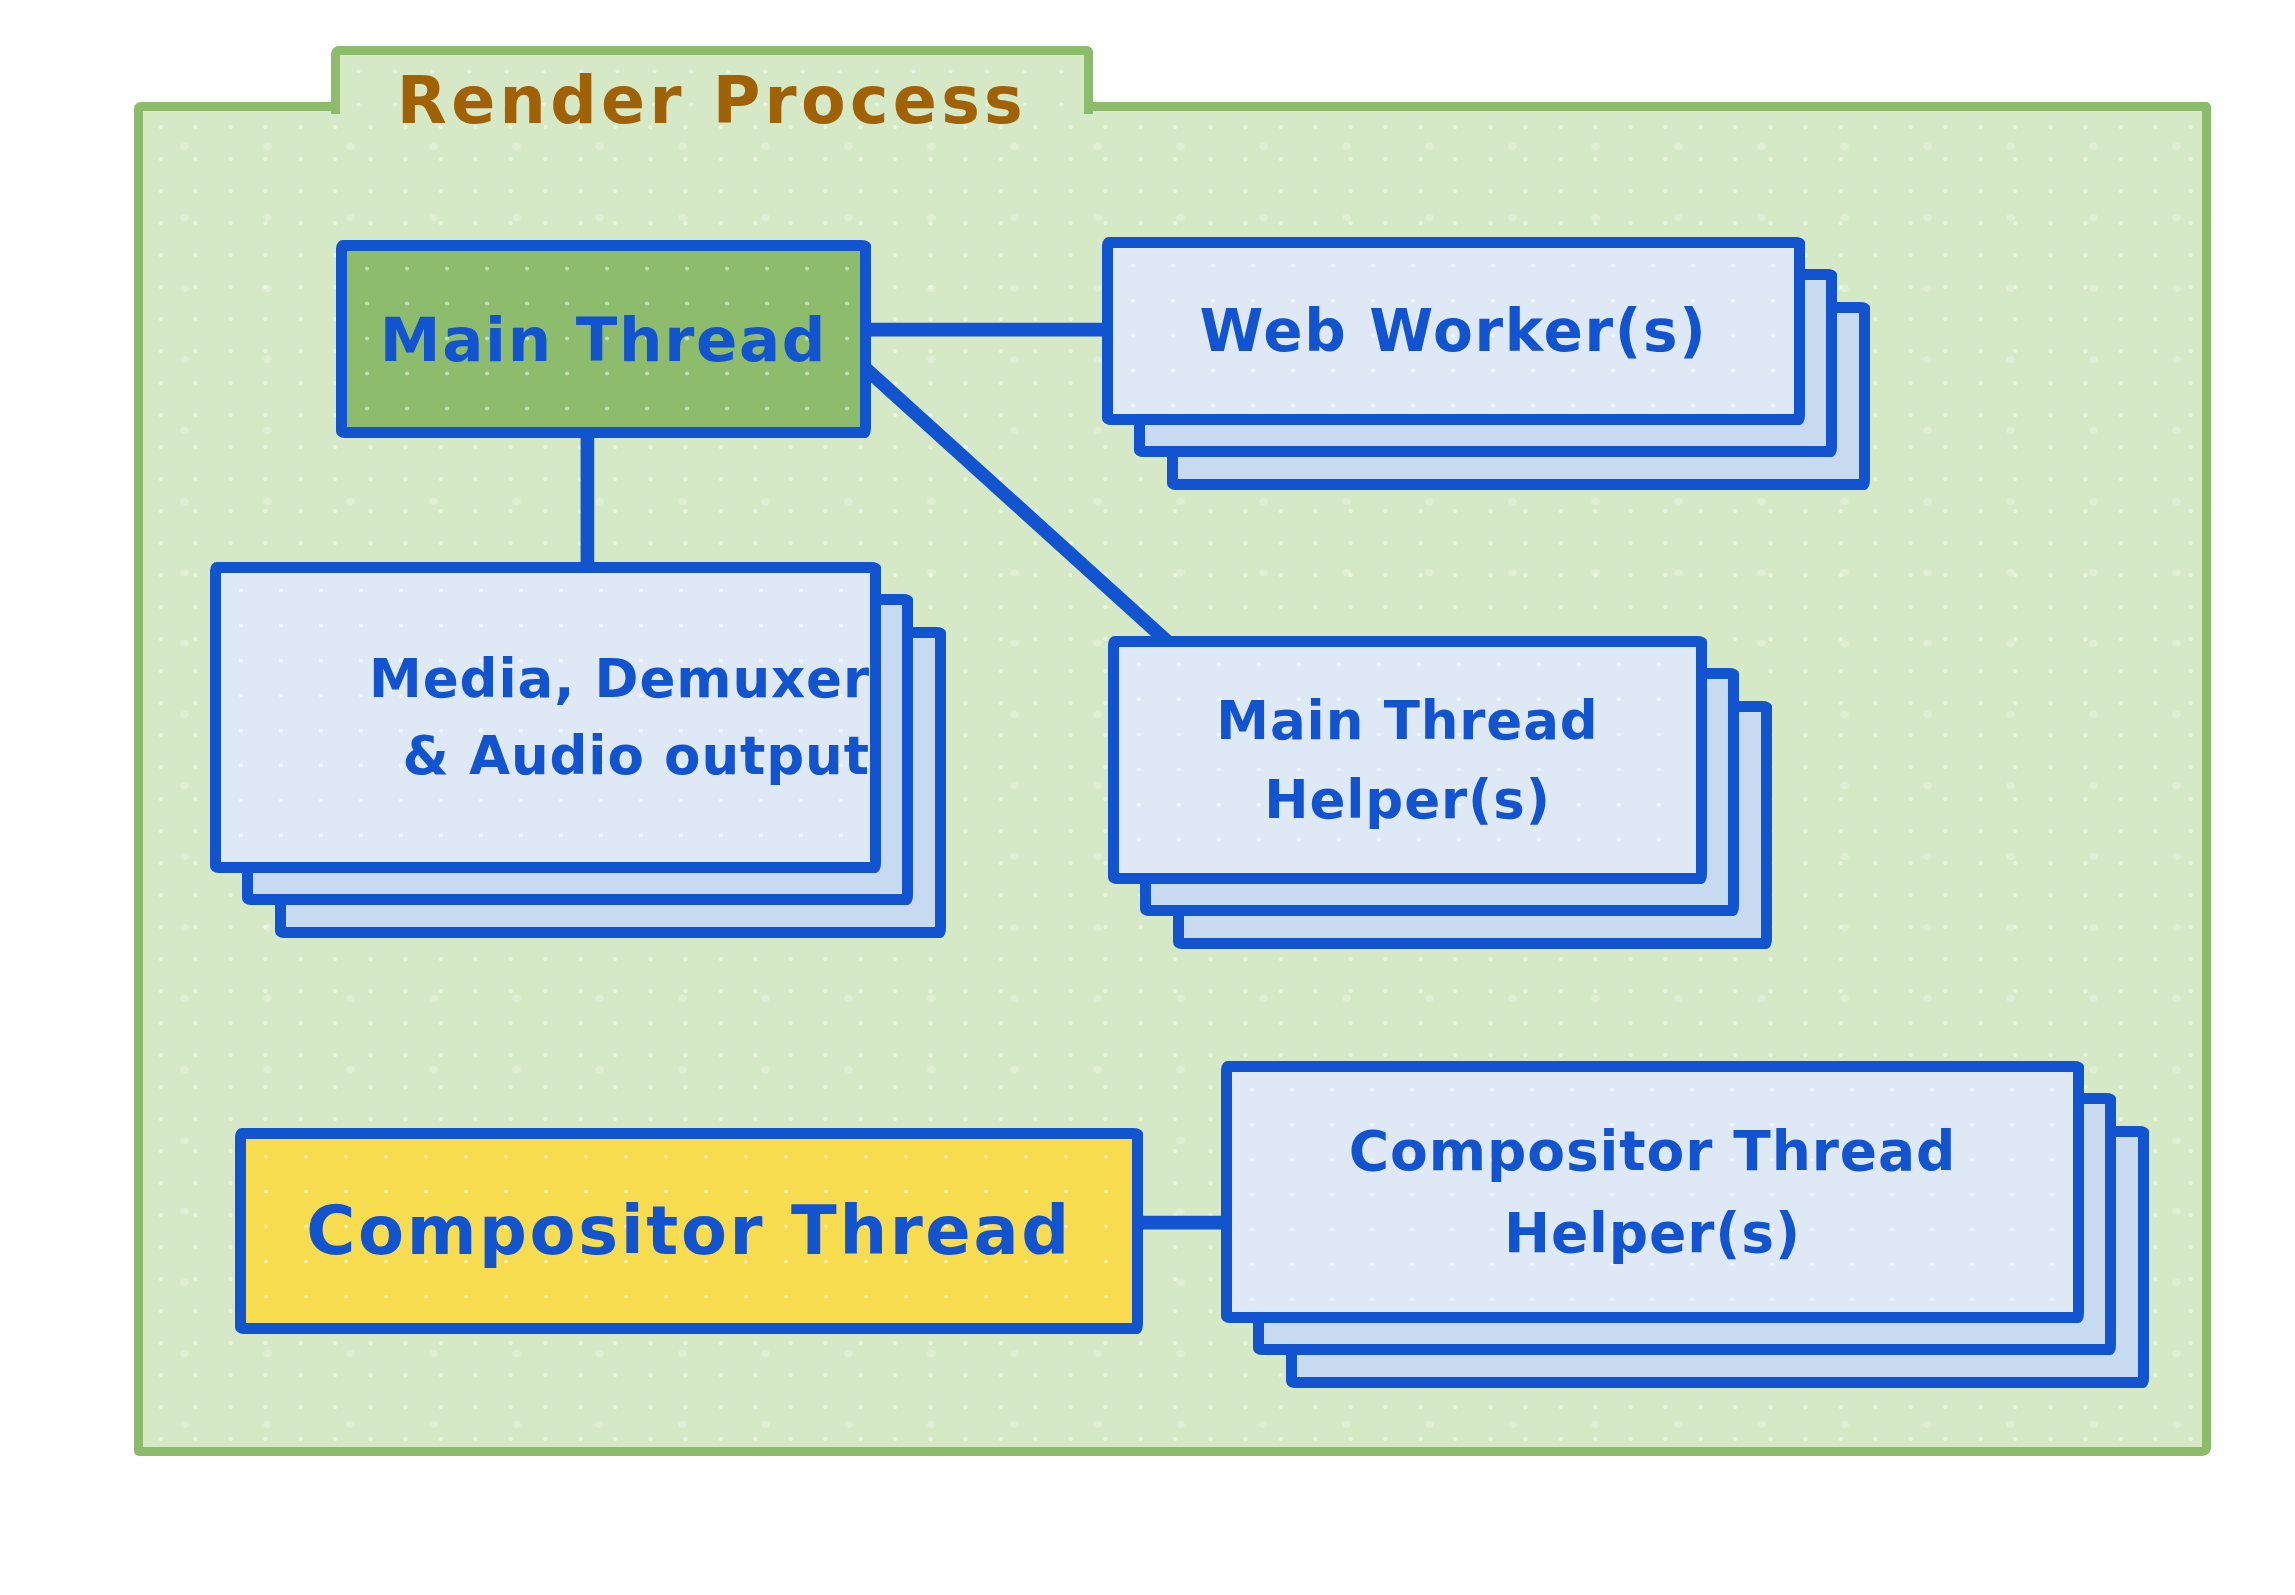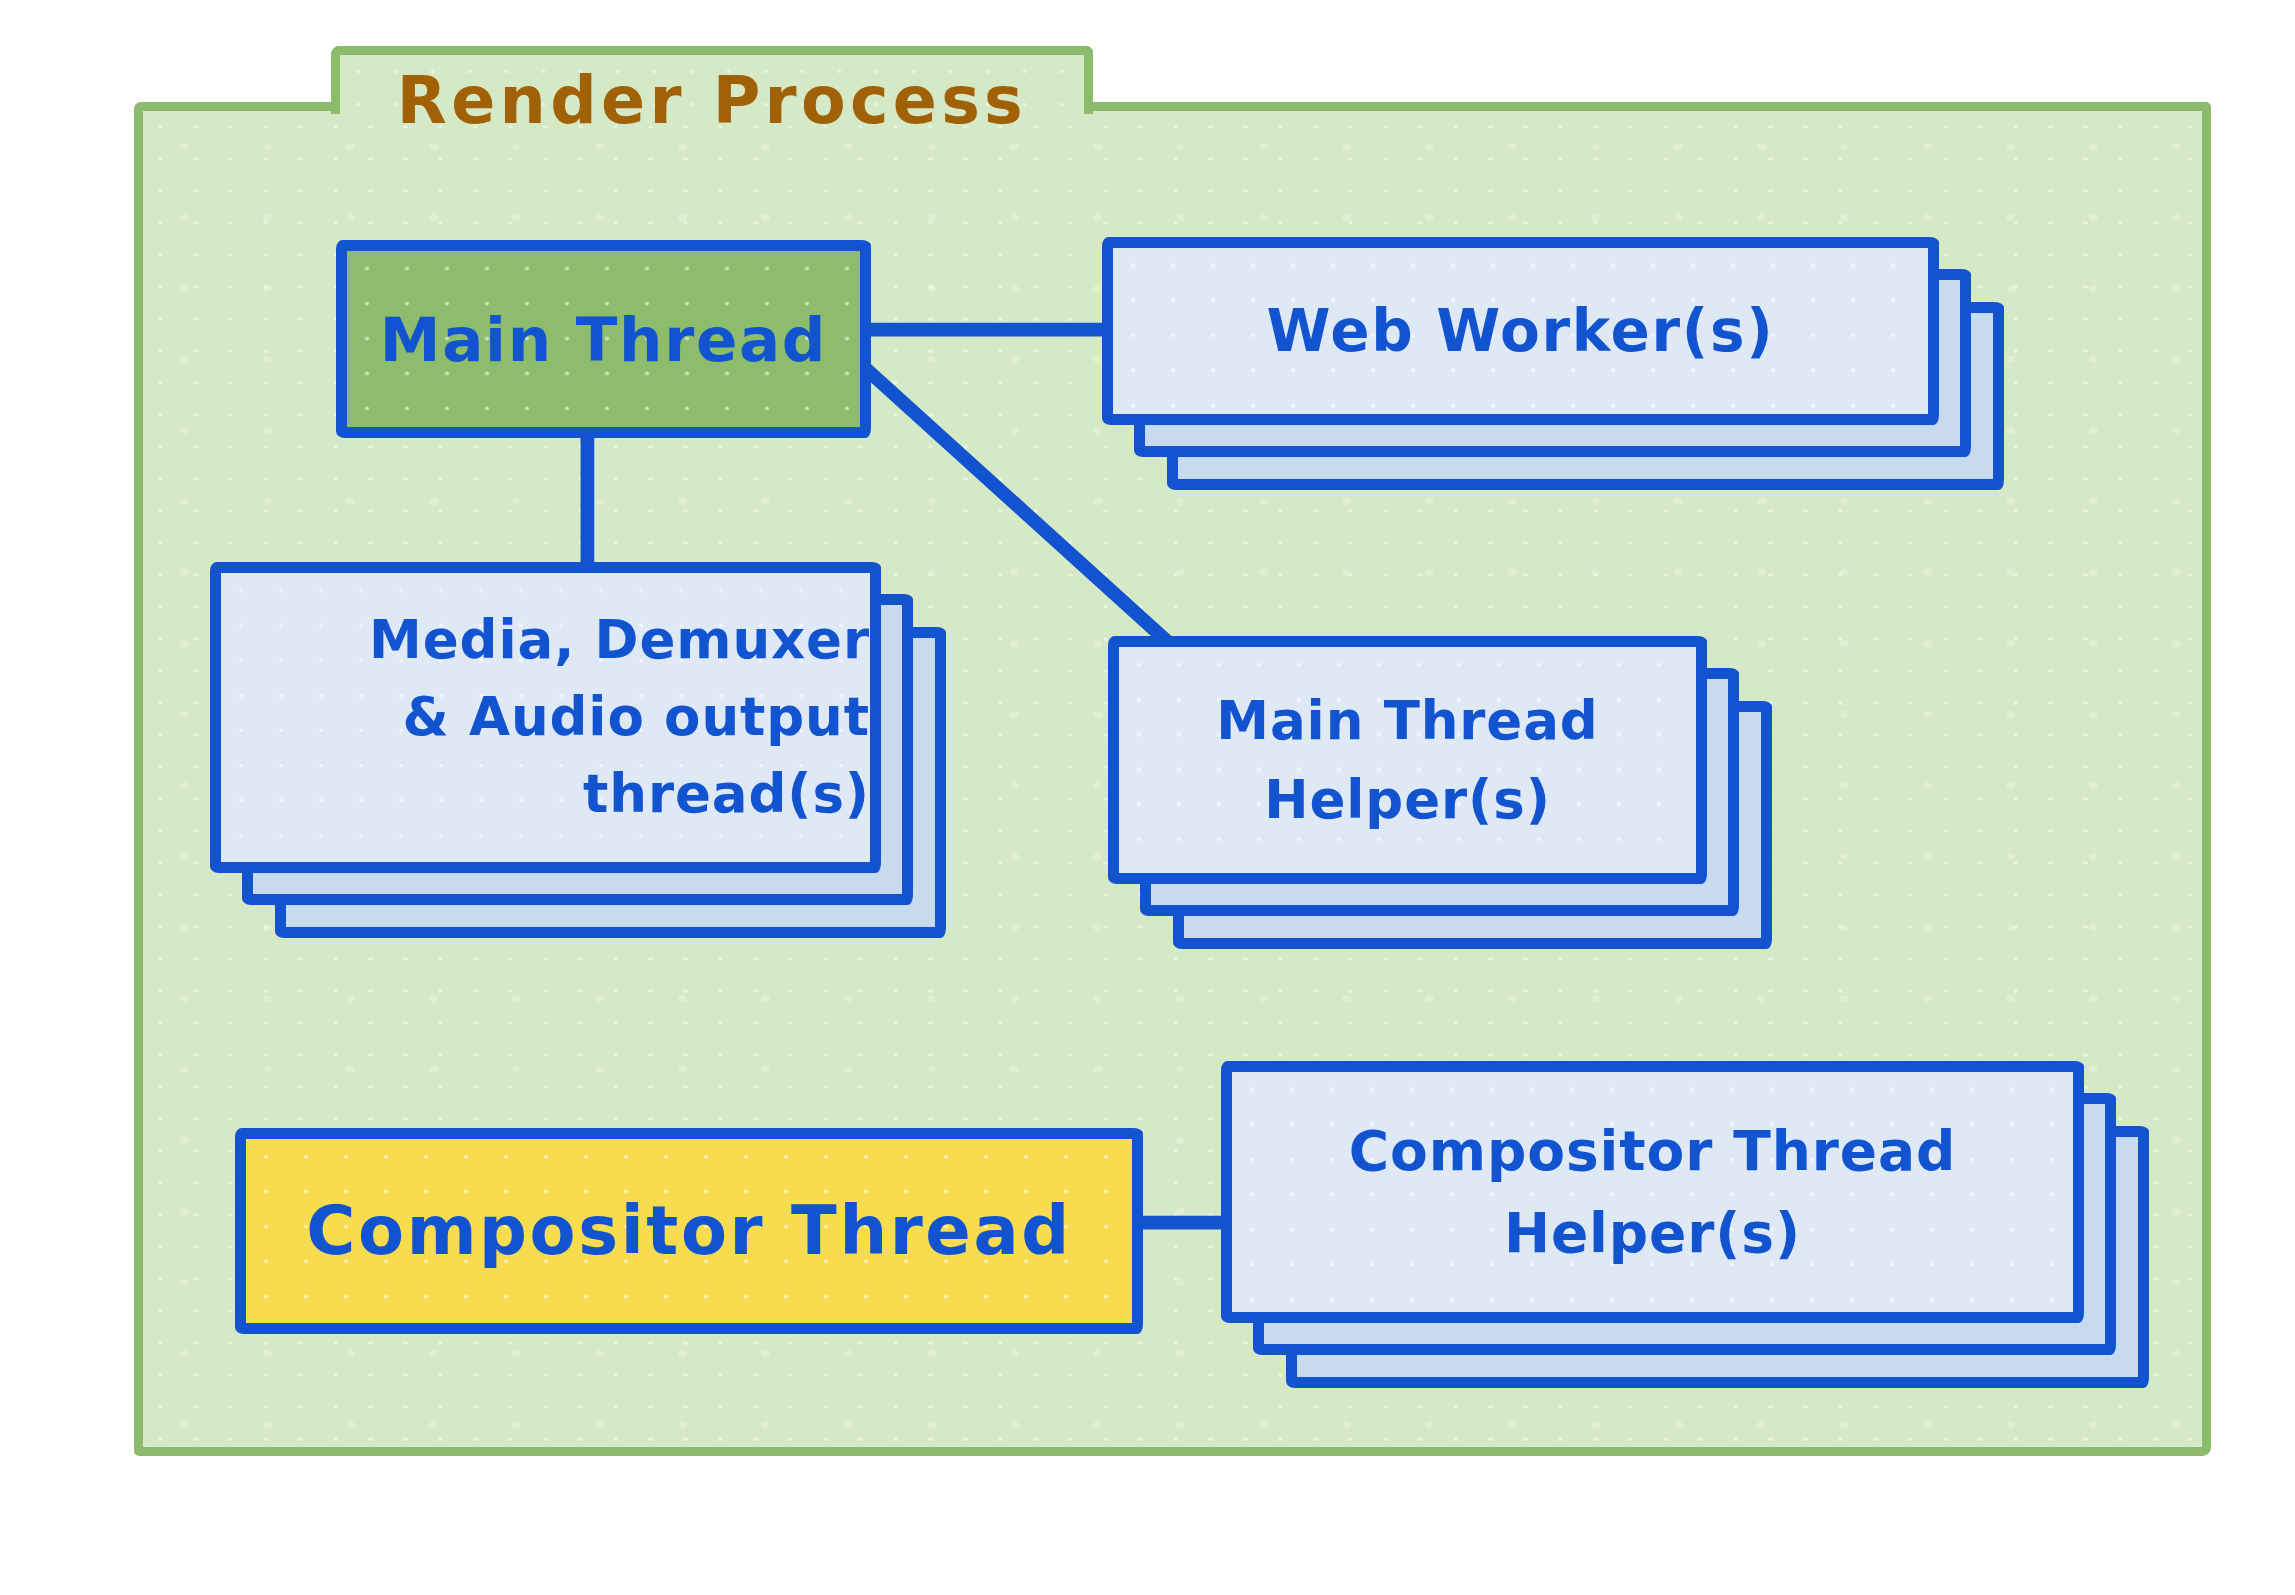"Web Worker(s)" .stack-web-workers .stack-layer { width: 837px -> 703px }
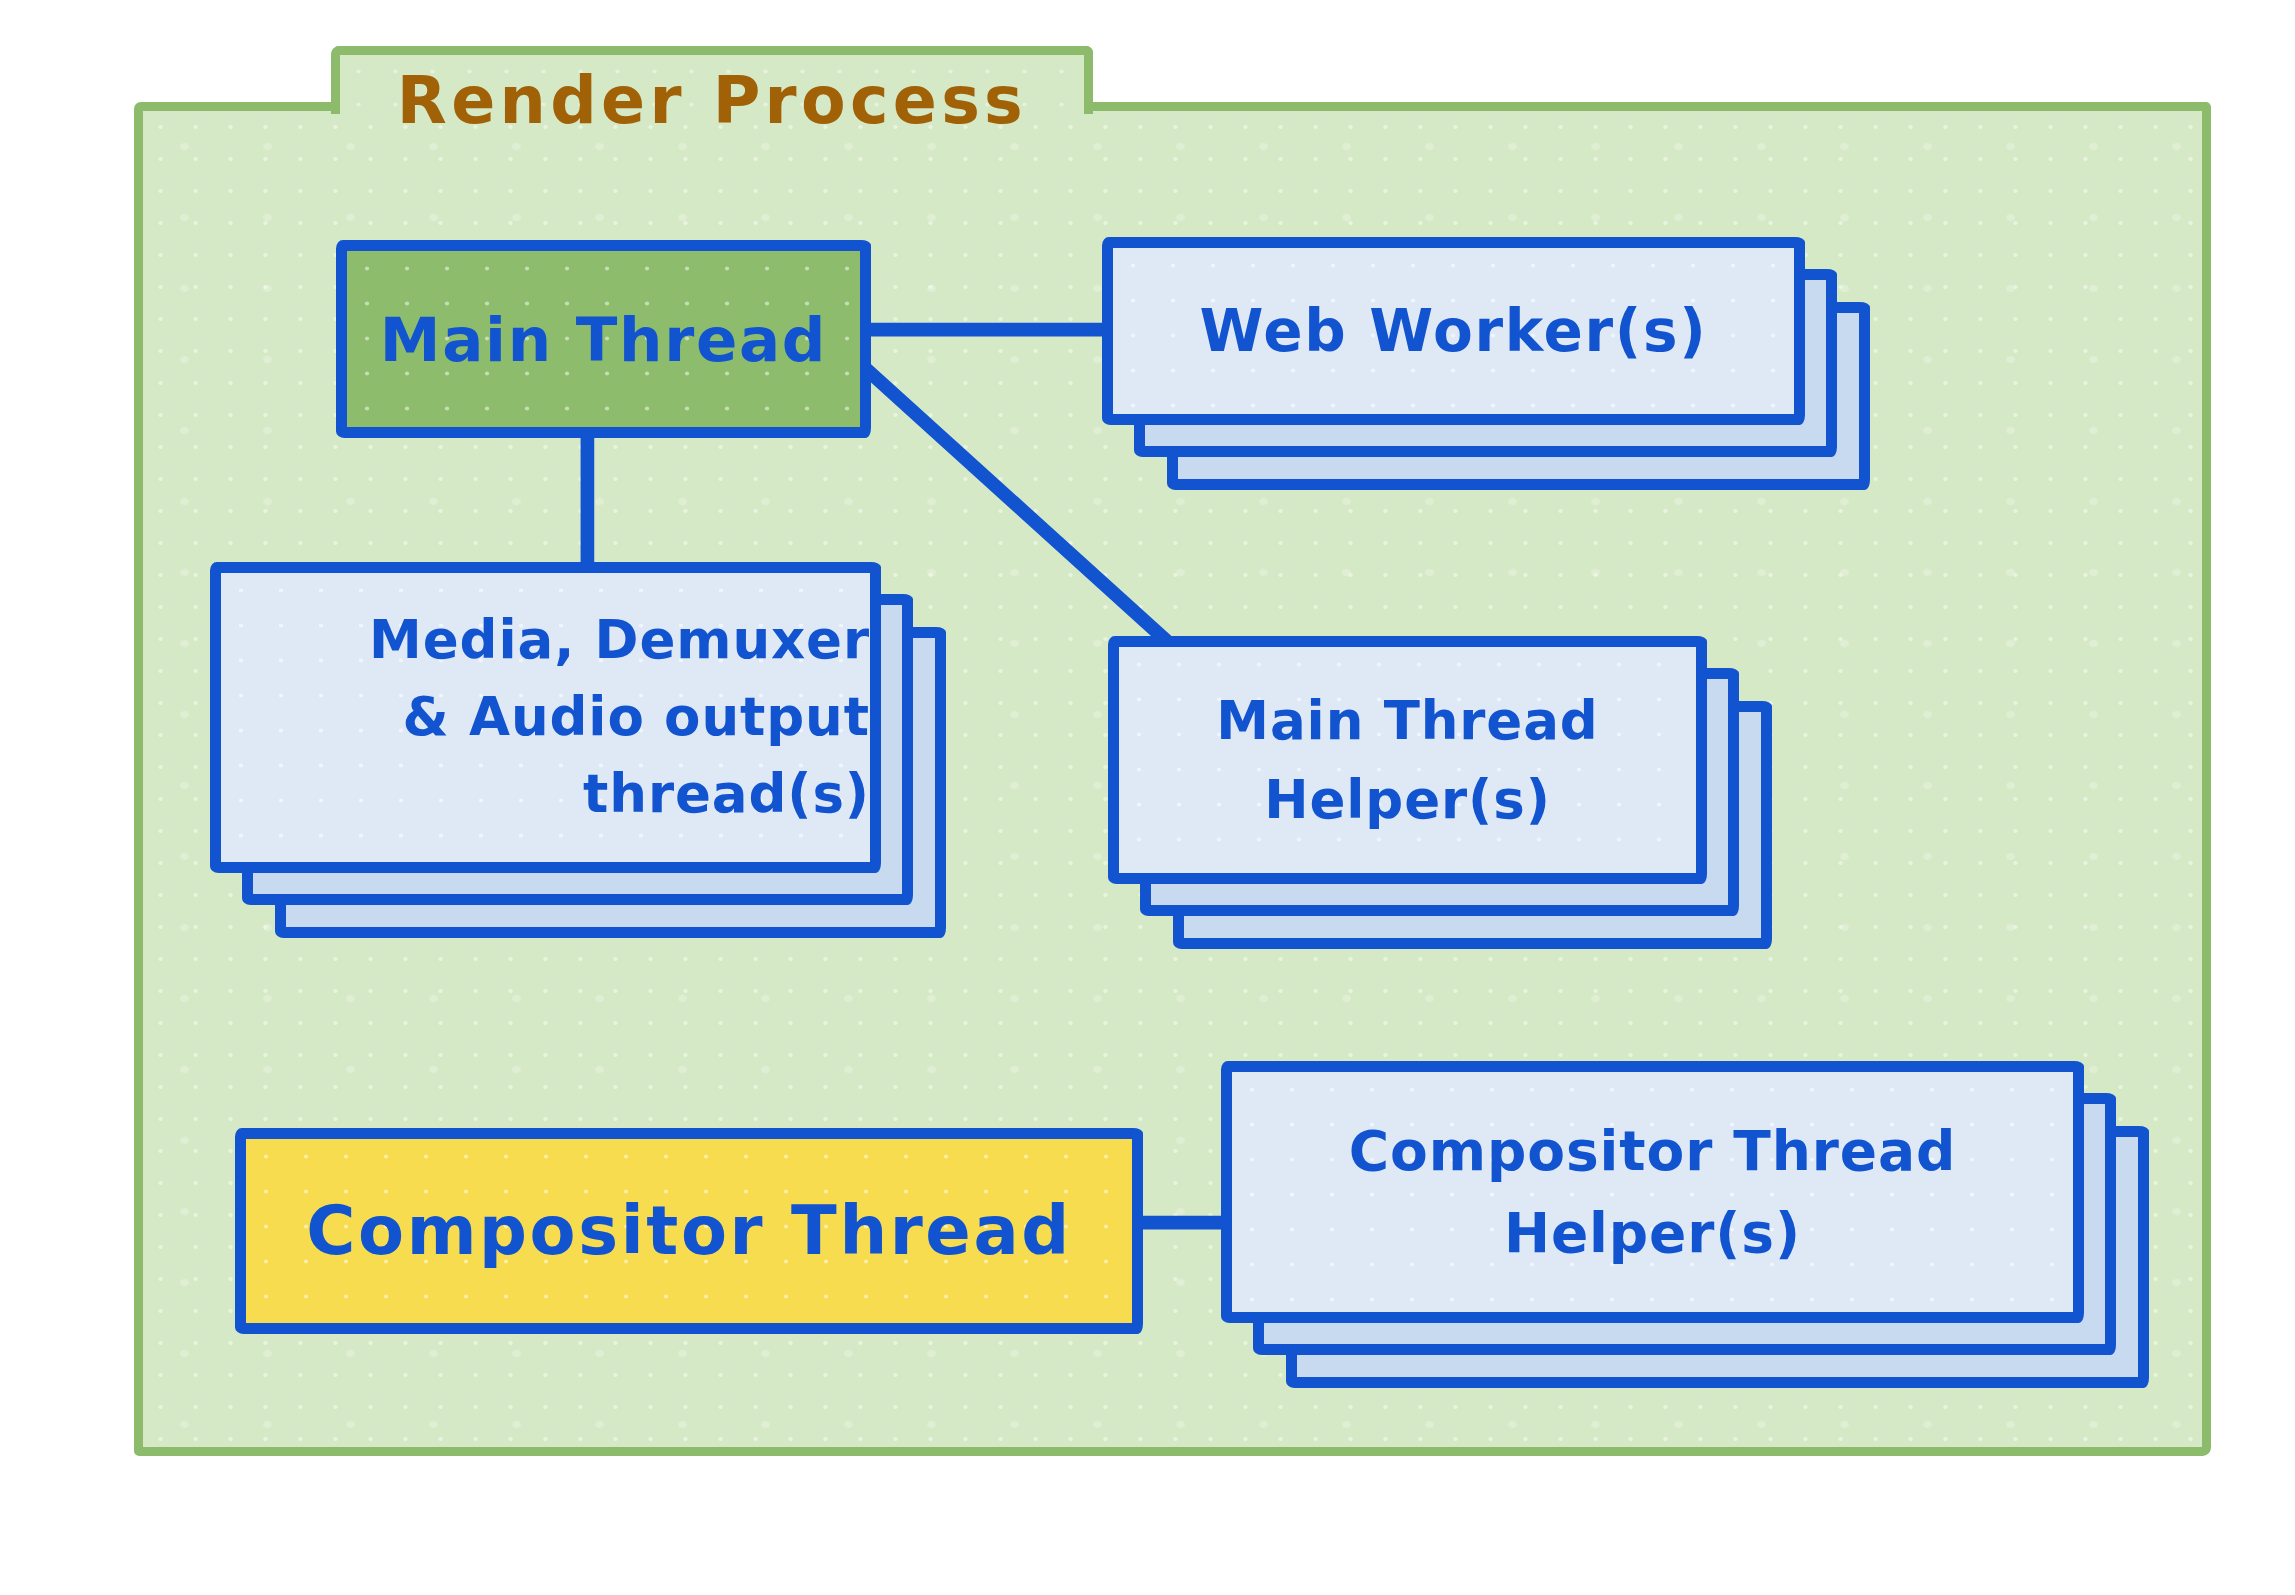"thread(s)" span.line { html: <span>thread(s)</span> -> none }
